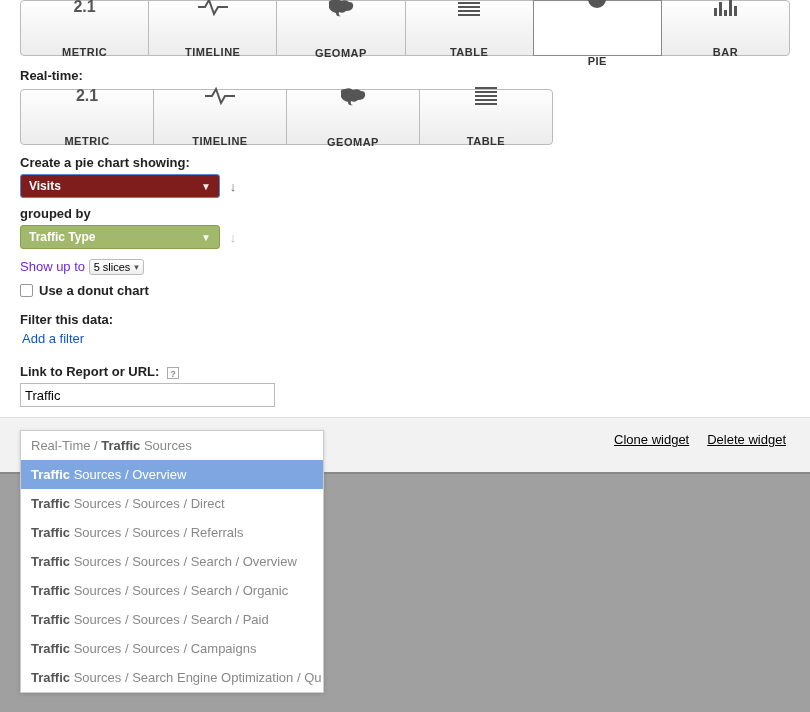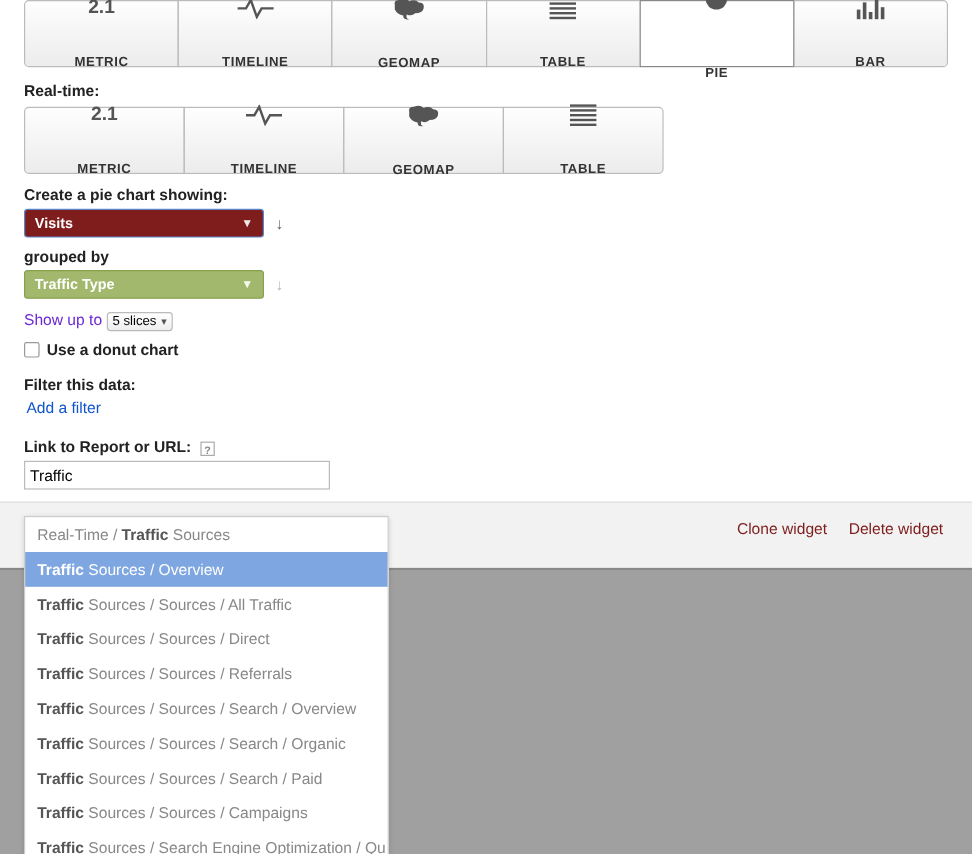"Clone widget" .footer-link { color: #7f1d1d -> #000000; text-decoration: none -> underline }
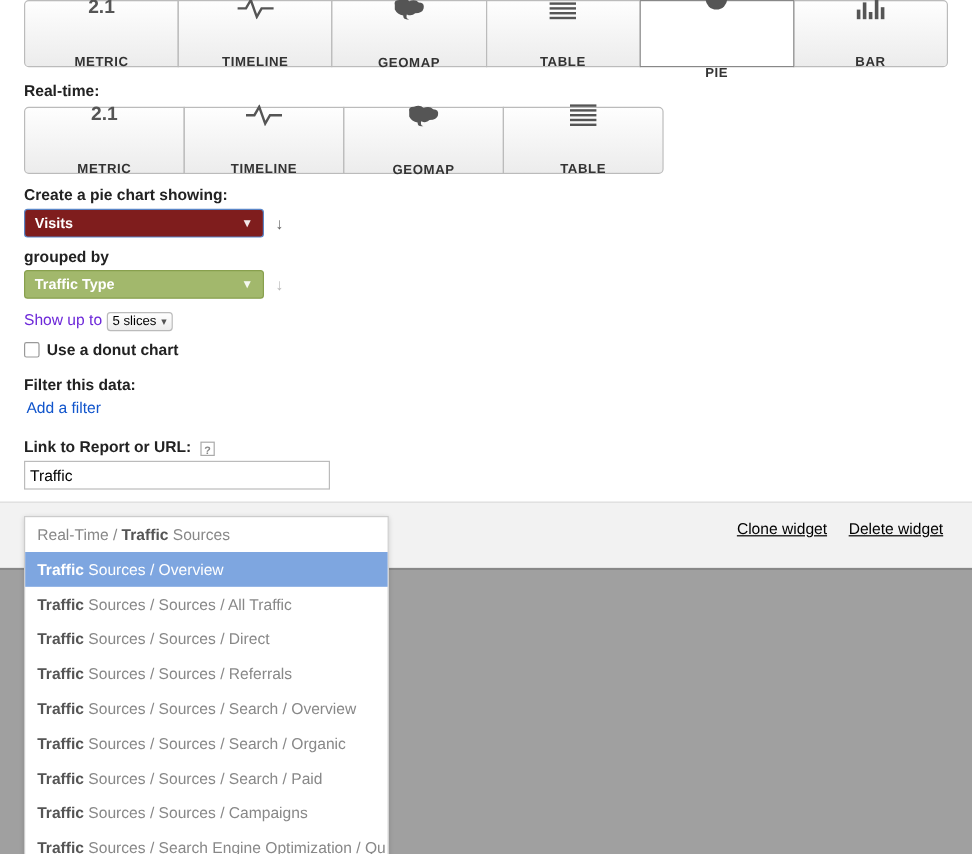"Traffic Sources / Sources / All" div.ac-item { html: <div><span></span><b>Traffic</b><span> Sources / Sources / All Traffic</span></div> -> none }
